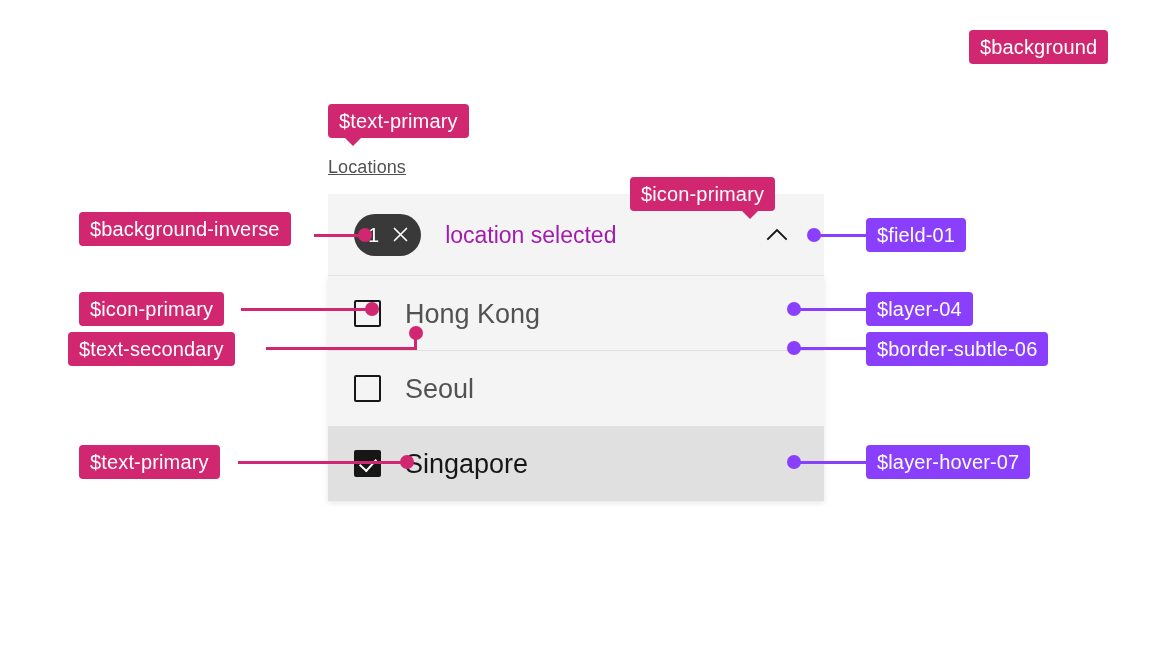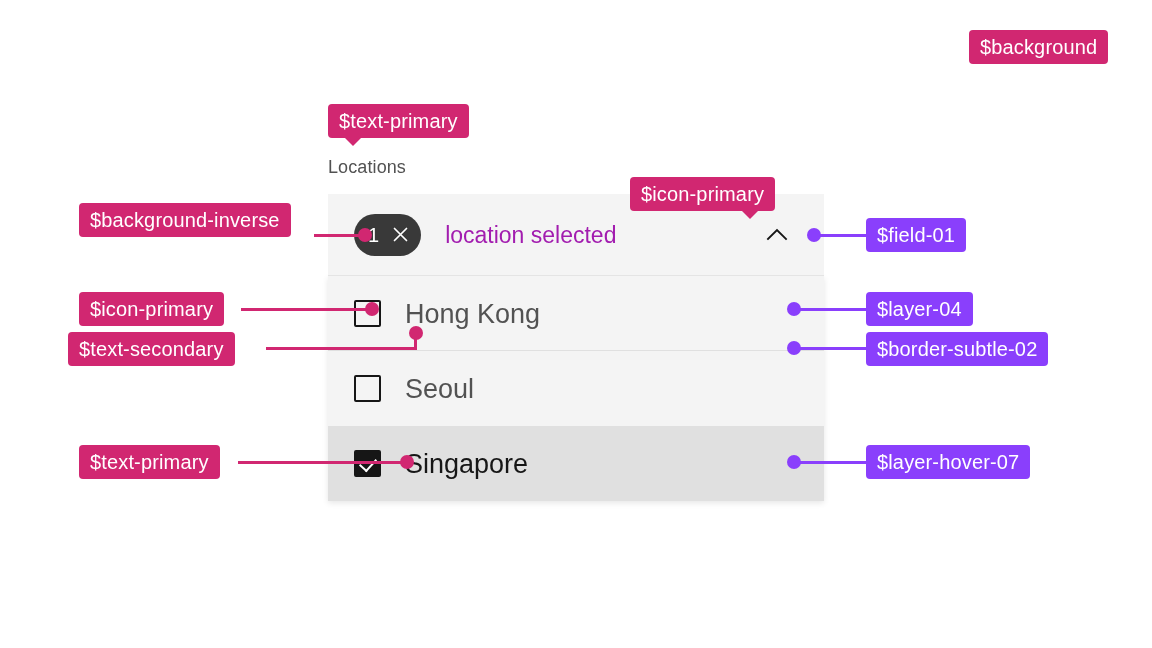"Locations" .ms-label { text-decoration: none -> underline }
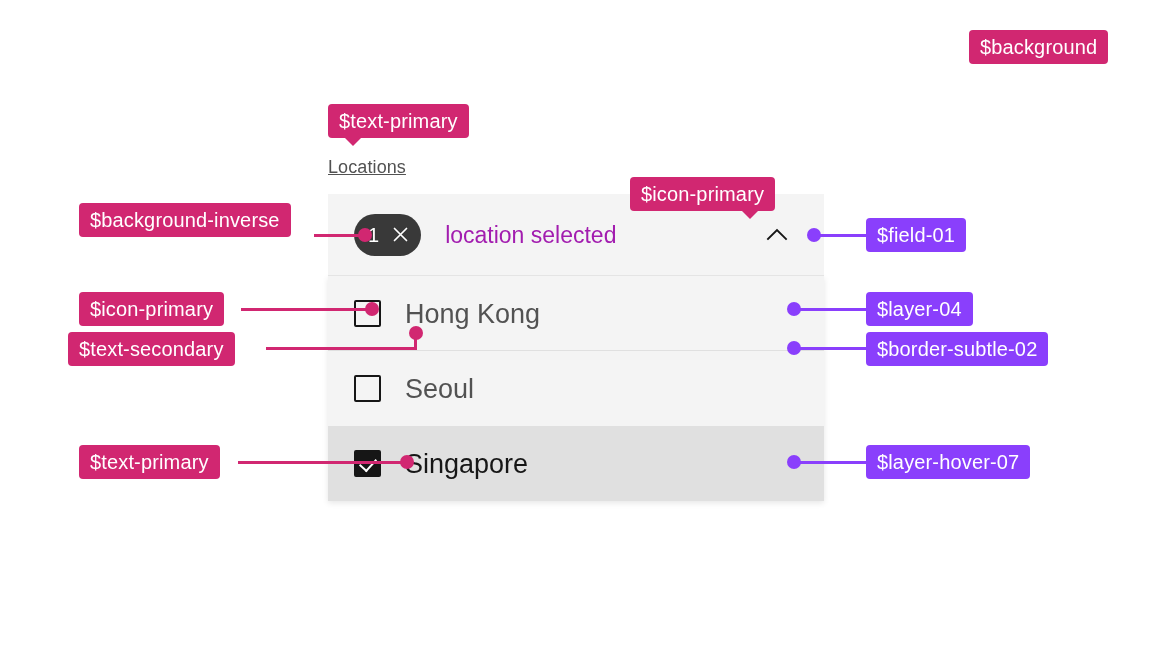"$background-inverse" div.tok { top: 203px -> 212px }
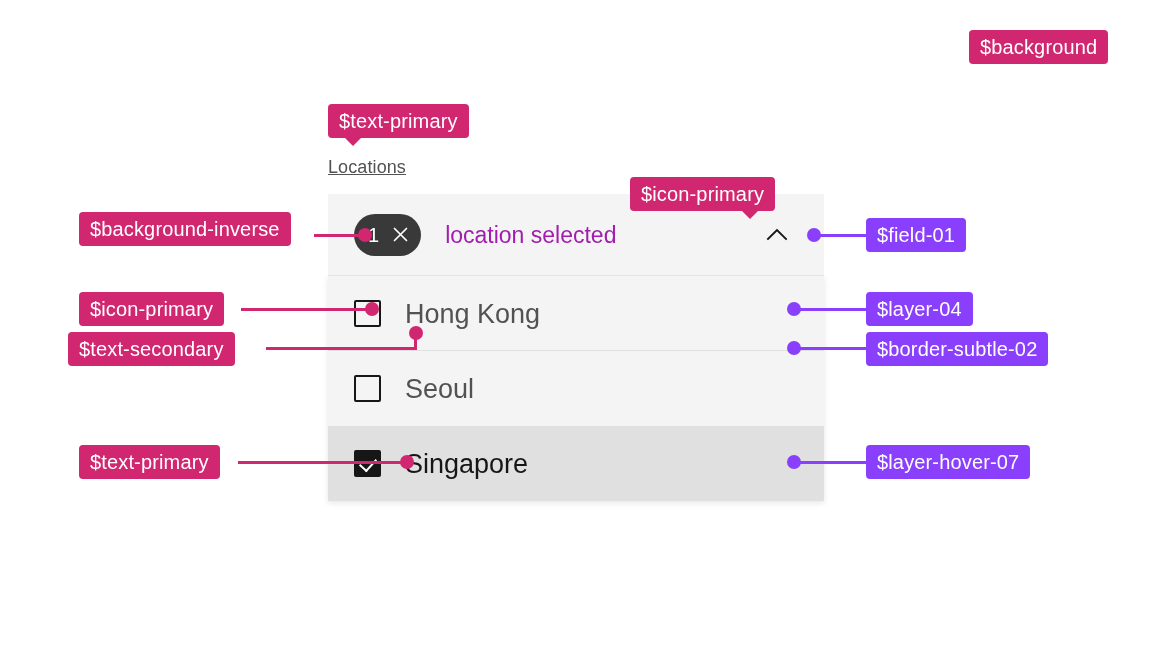"$border-subtle-02" span { text: $border-subtle-02 -> $border-subtle-06 }
